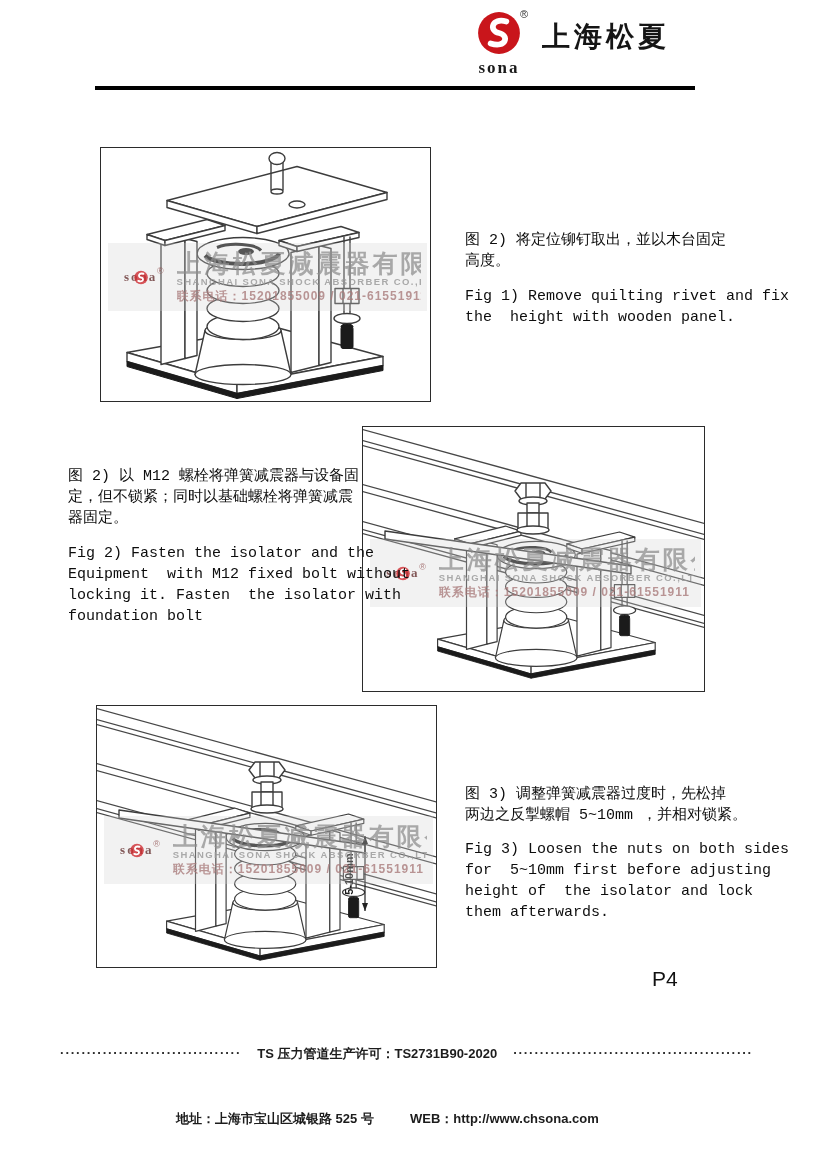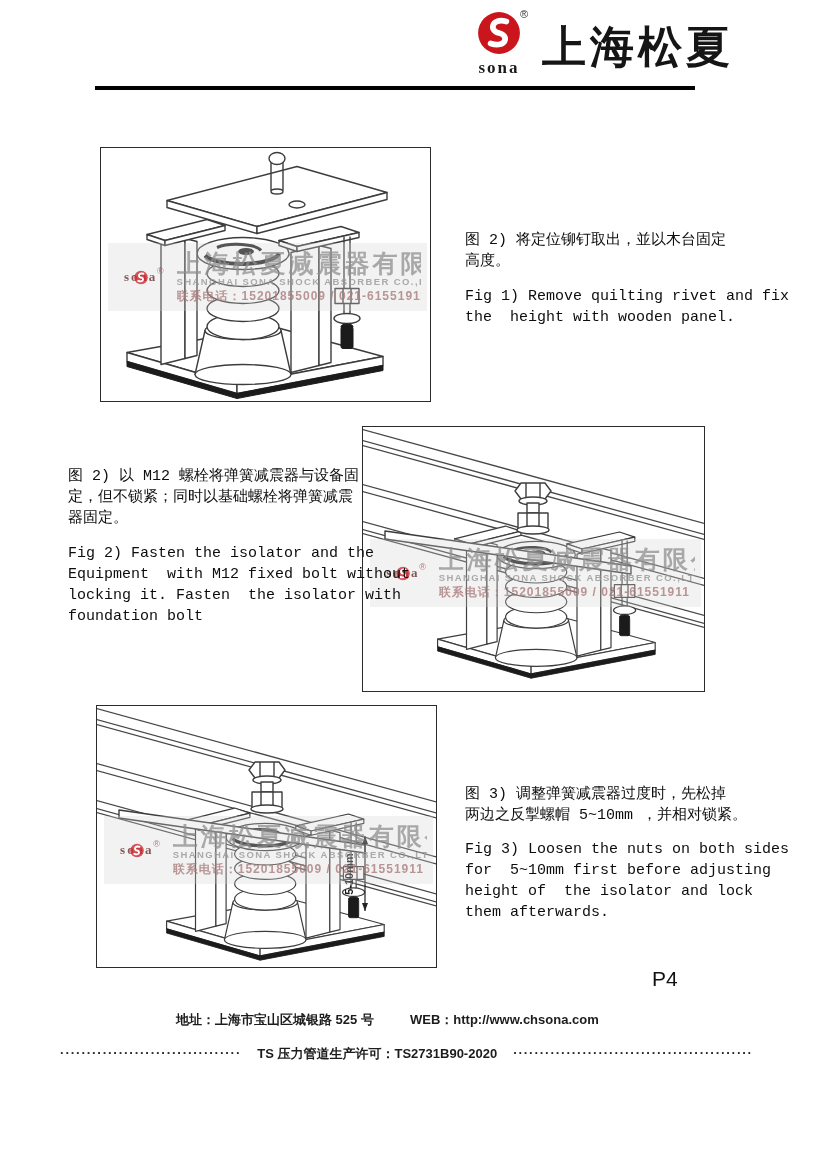"上海松夏" .brand-cn { font-size: 44px -> 28px }
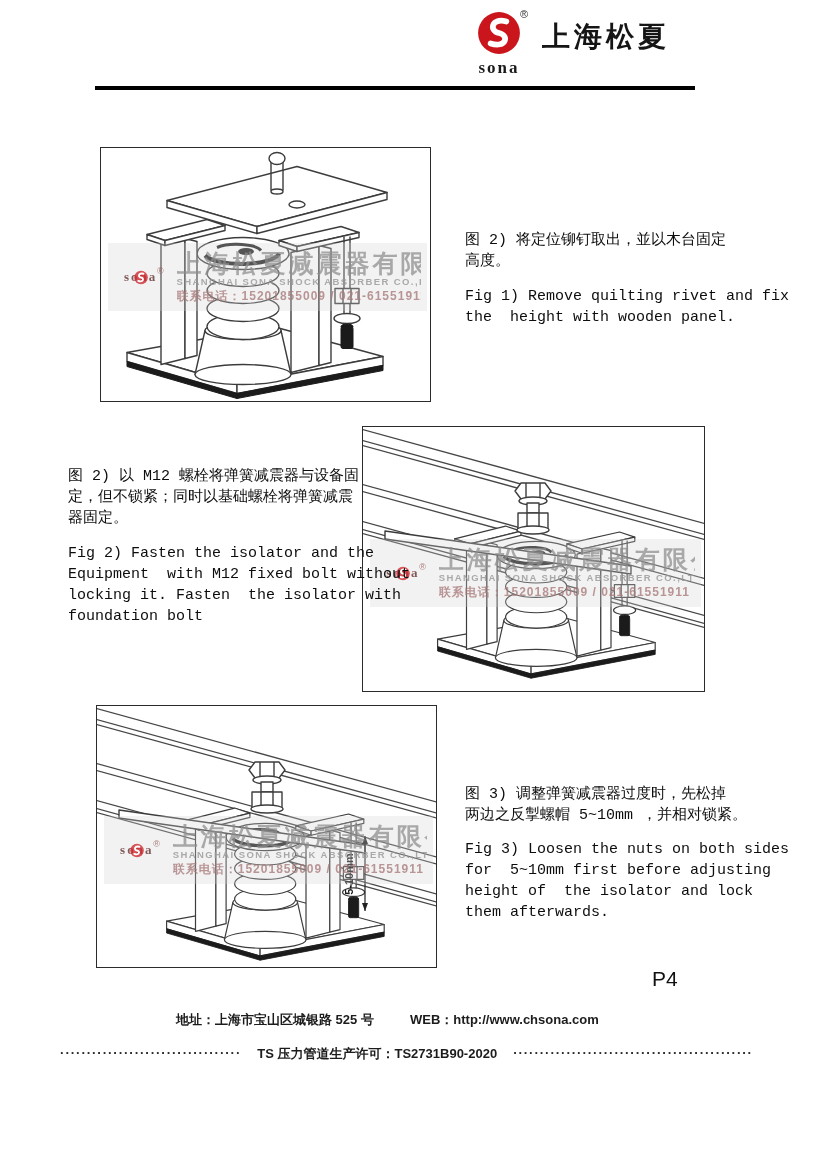"地址：上海市宝山区城银路 525 号" .footer-row2 { top: 1011px -> 1110px }
